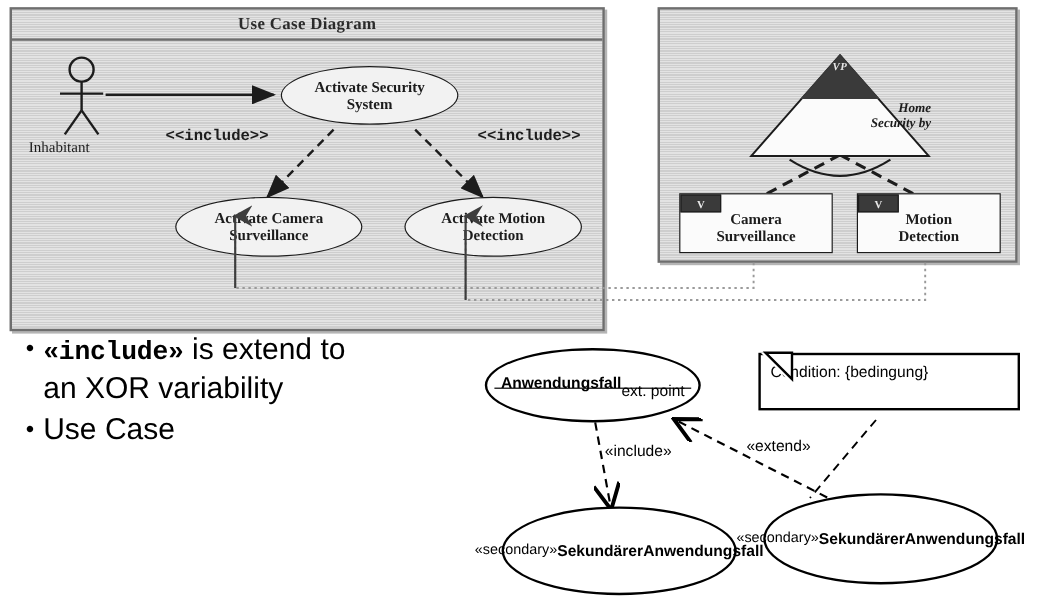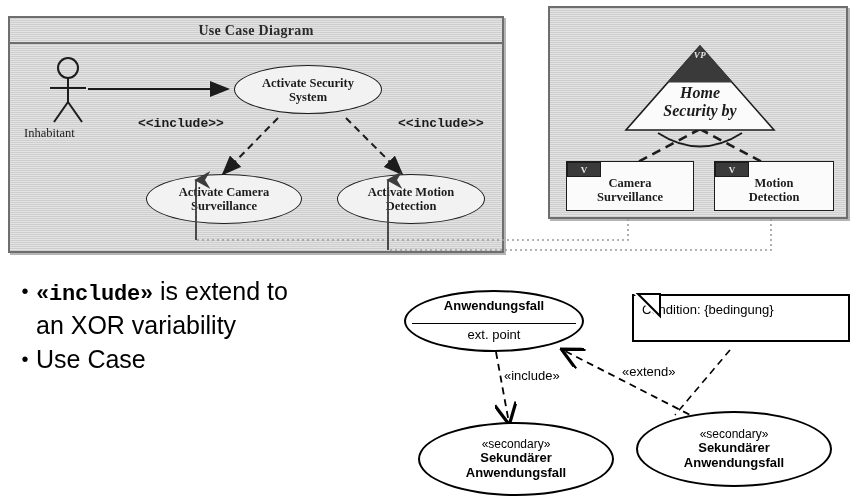"Use Case Diagram" #ucd { height: 237px -> 270px; top: 16px -> 6px }
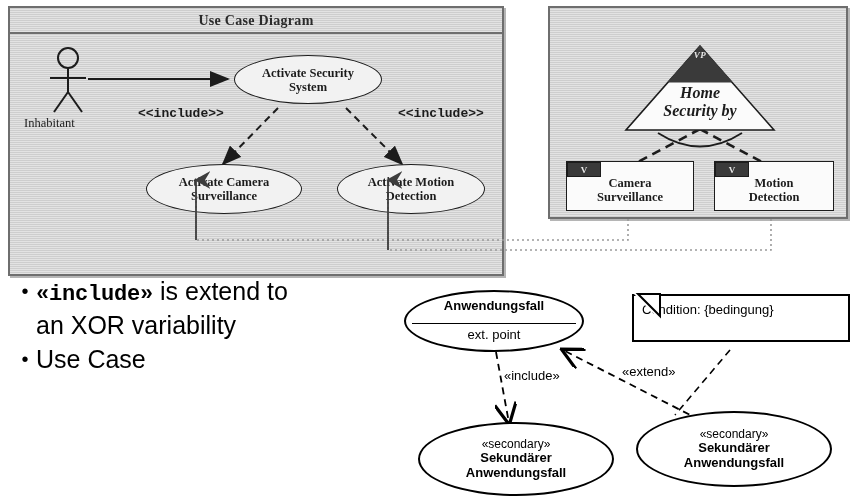"Home" .vp-text { font-size: 16px -> 11px; text-align: center -> right }
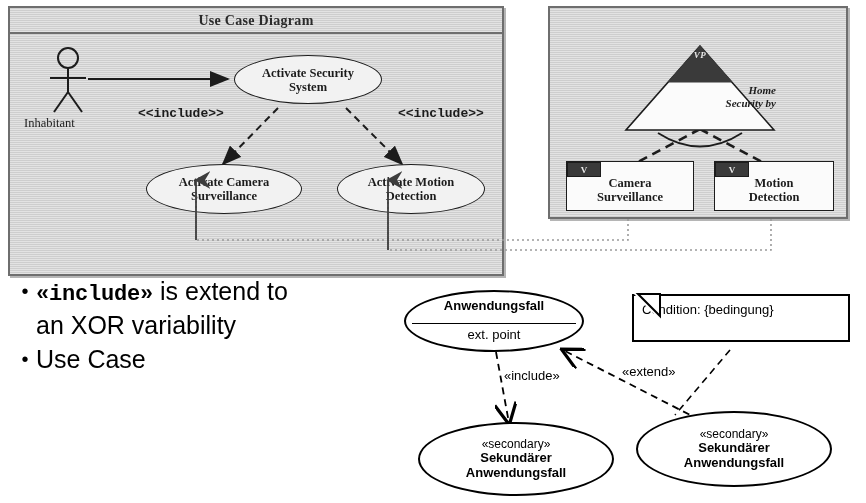"Anwendungsfall" .uc2-ellipse { flex-direction: column -> row }
